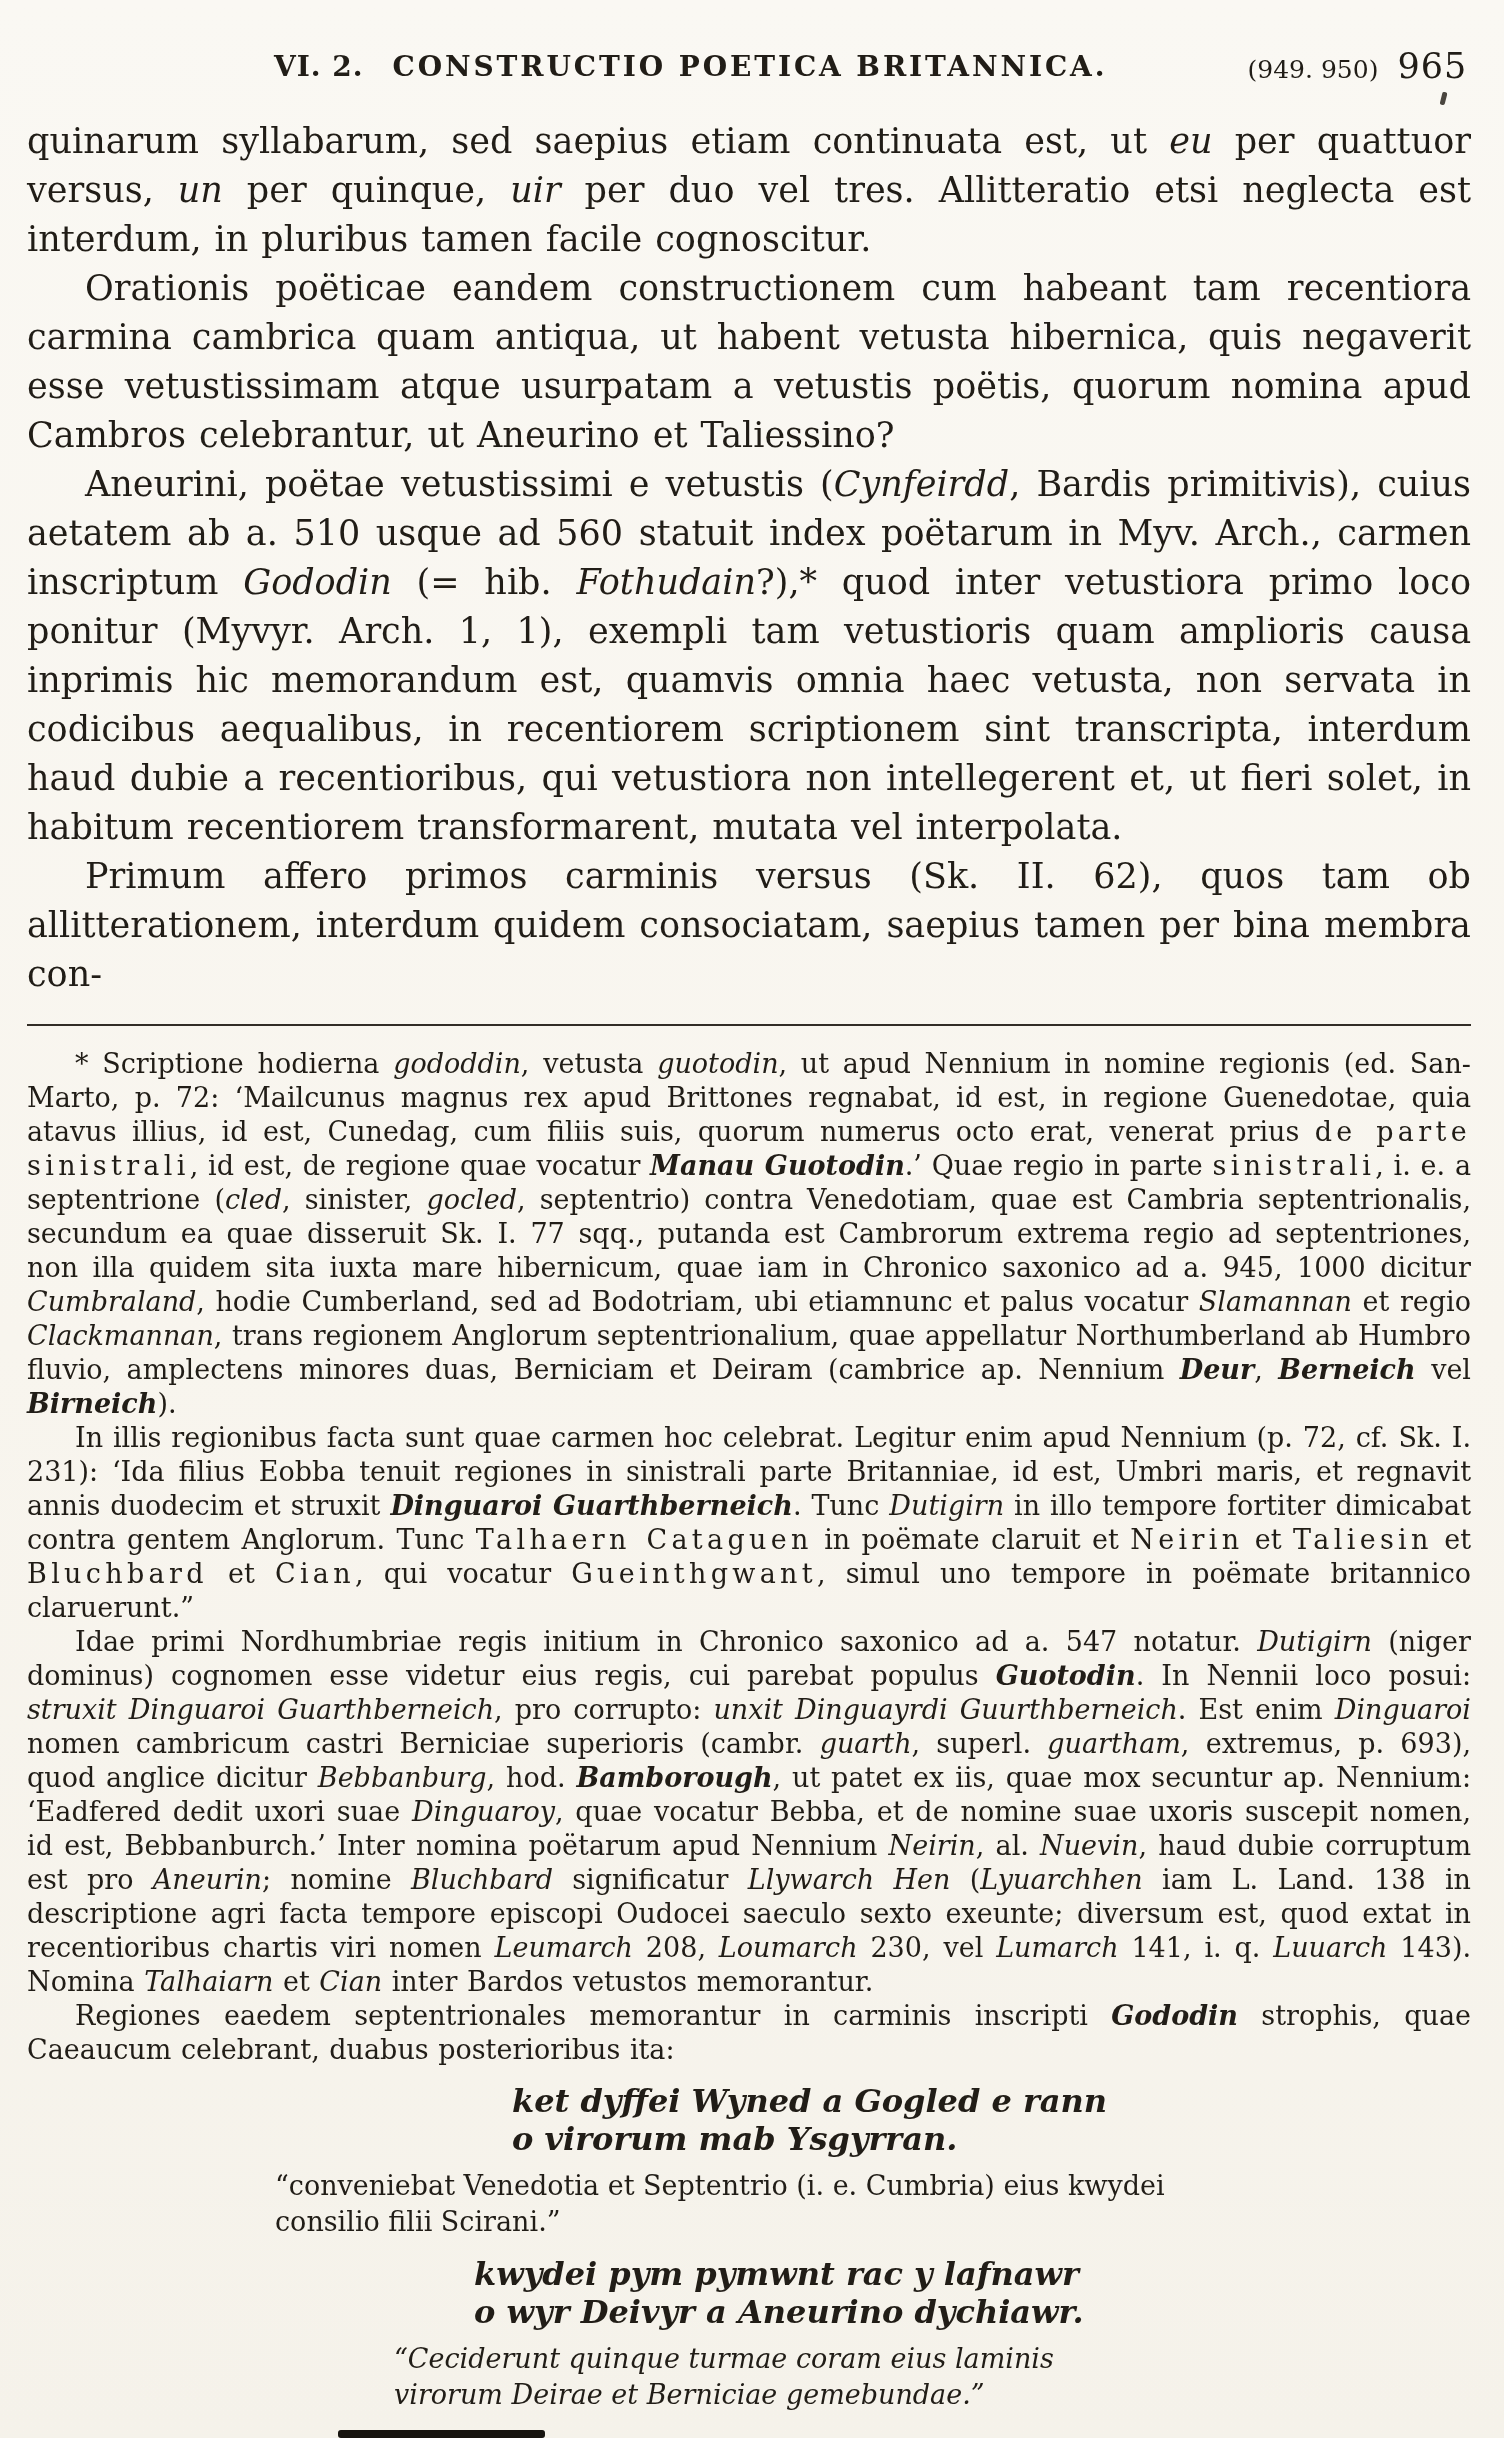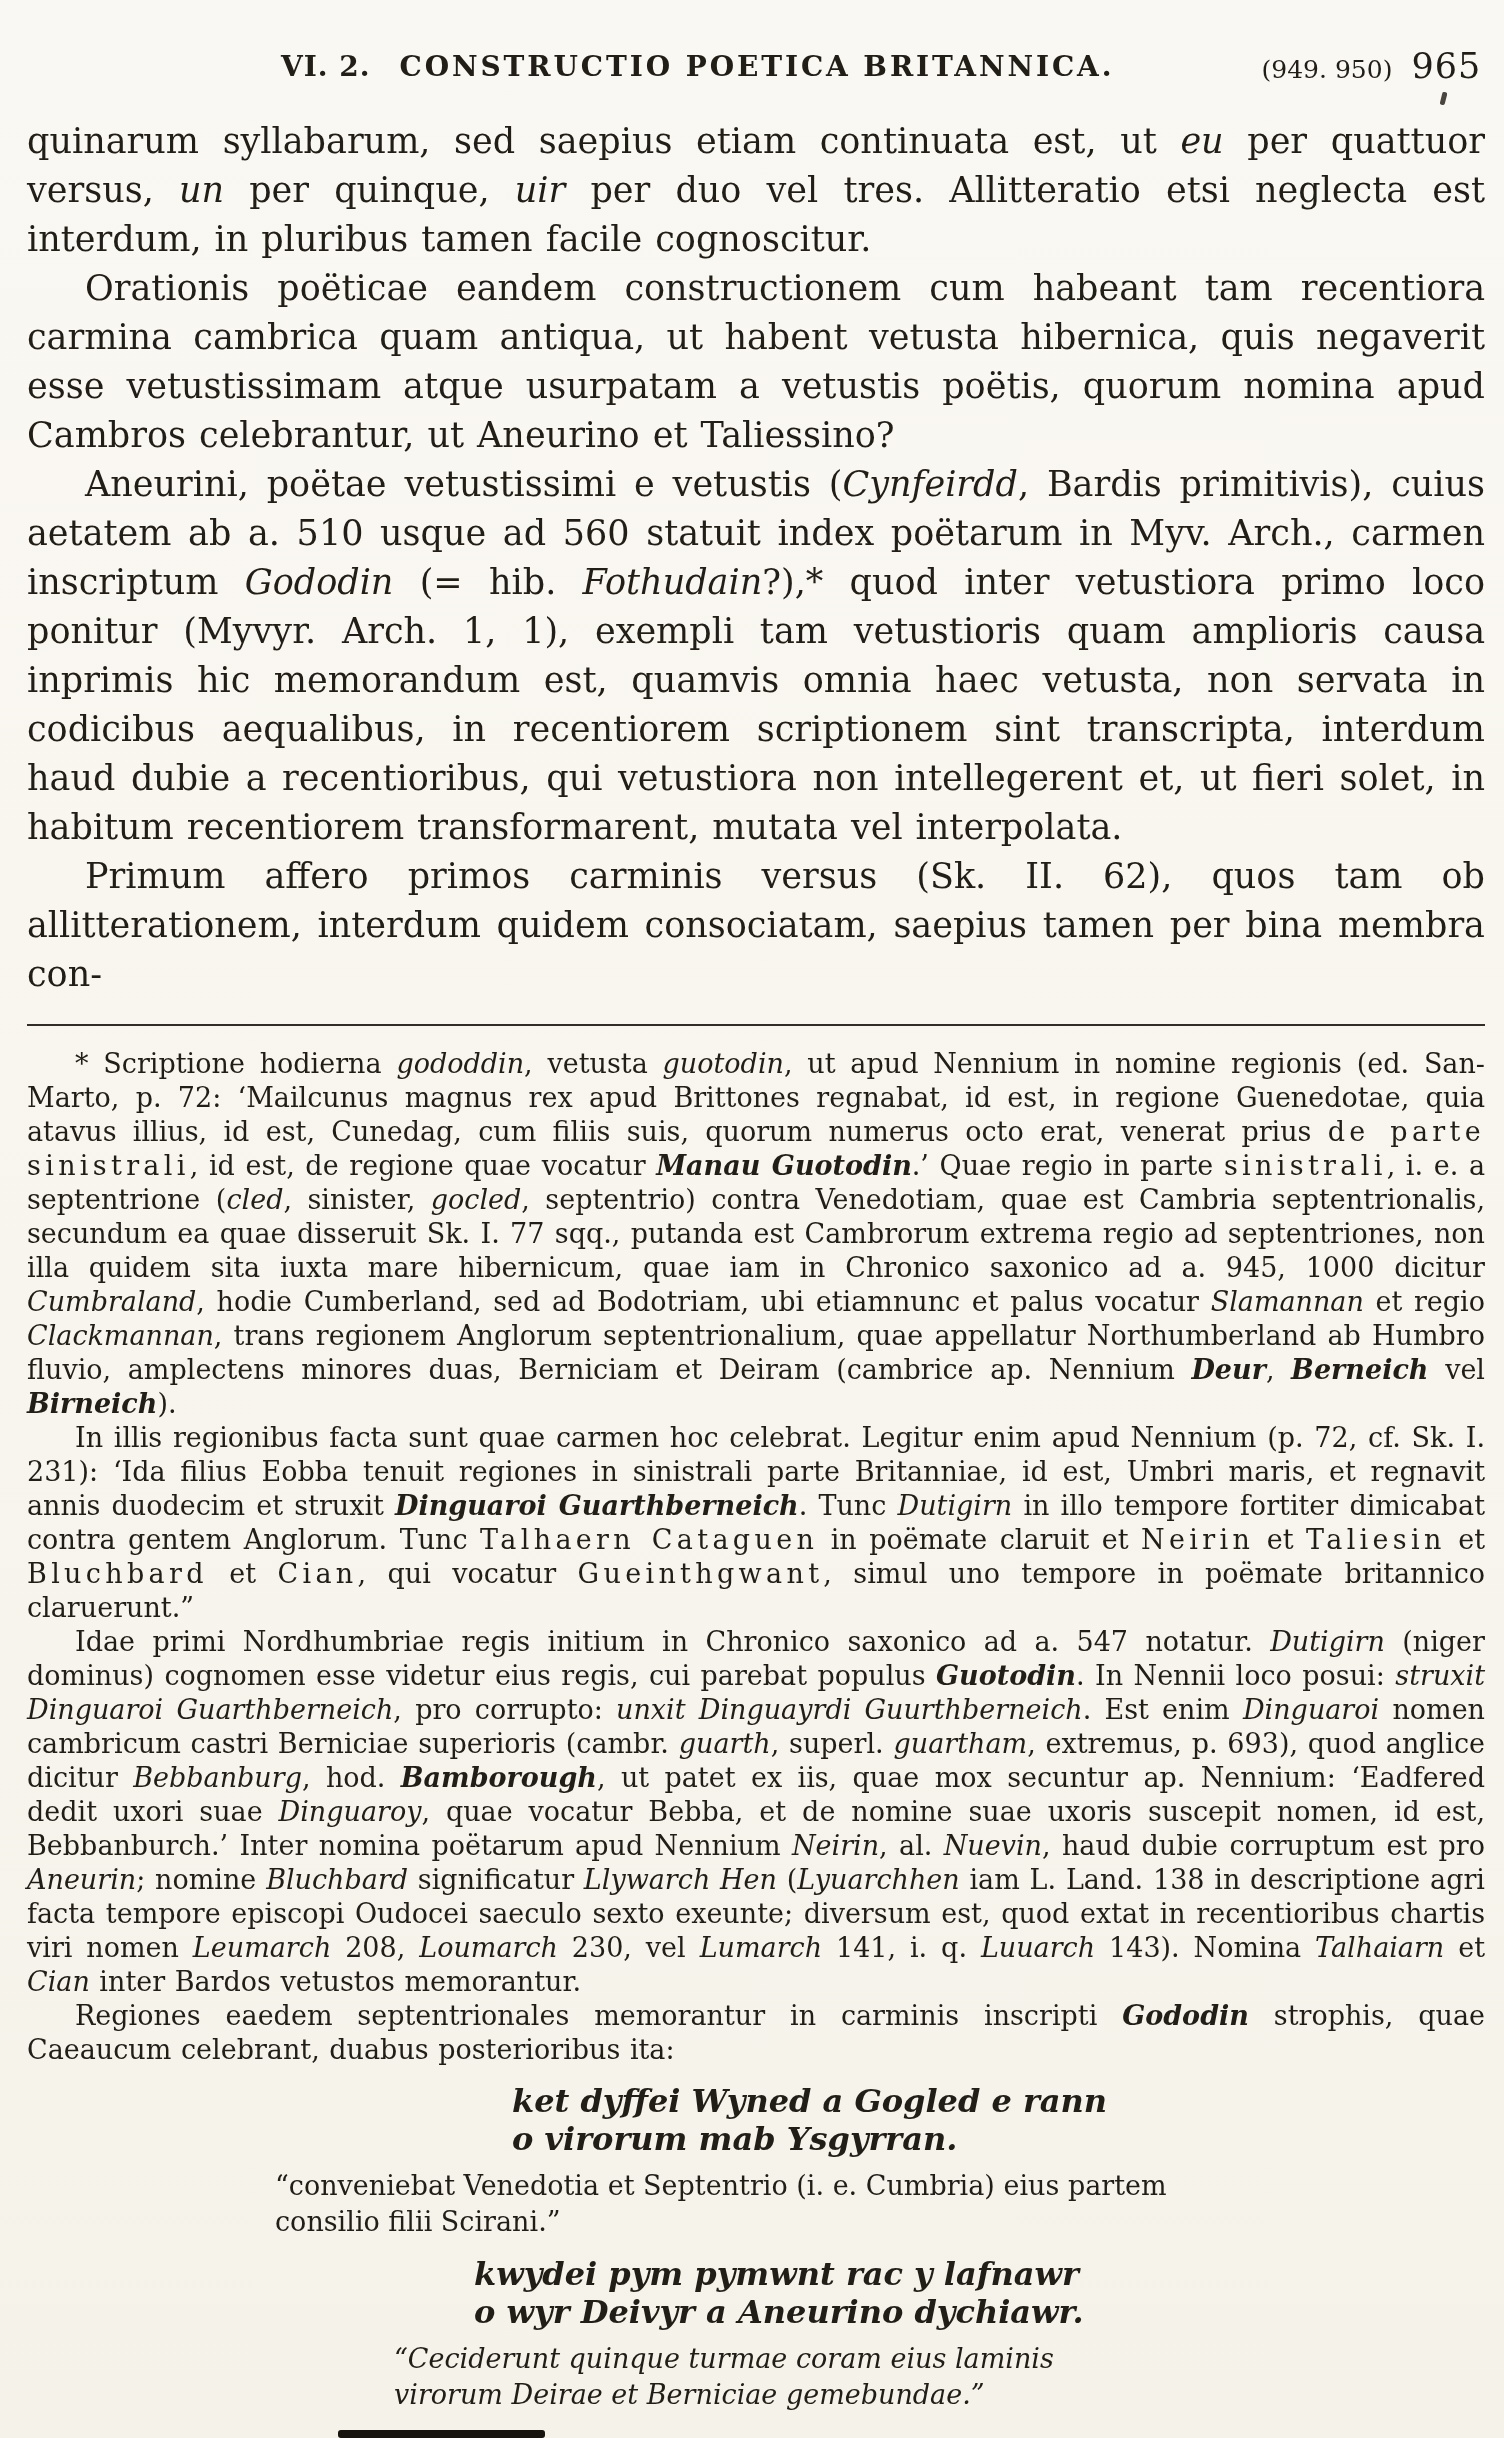"VI. 2. CONSTRUCTIO POETICA BRITANNICA." .page { padding: 44px 19px 0 27px -> 44px 33px 0 27px }
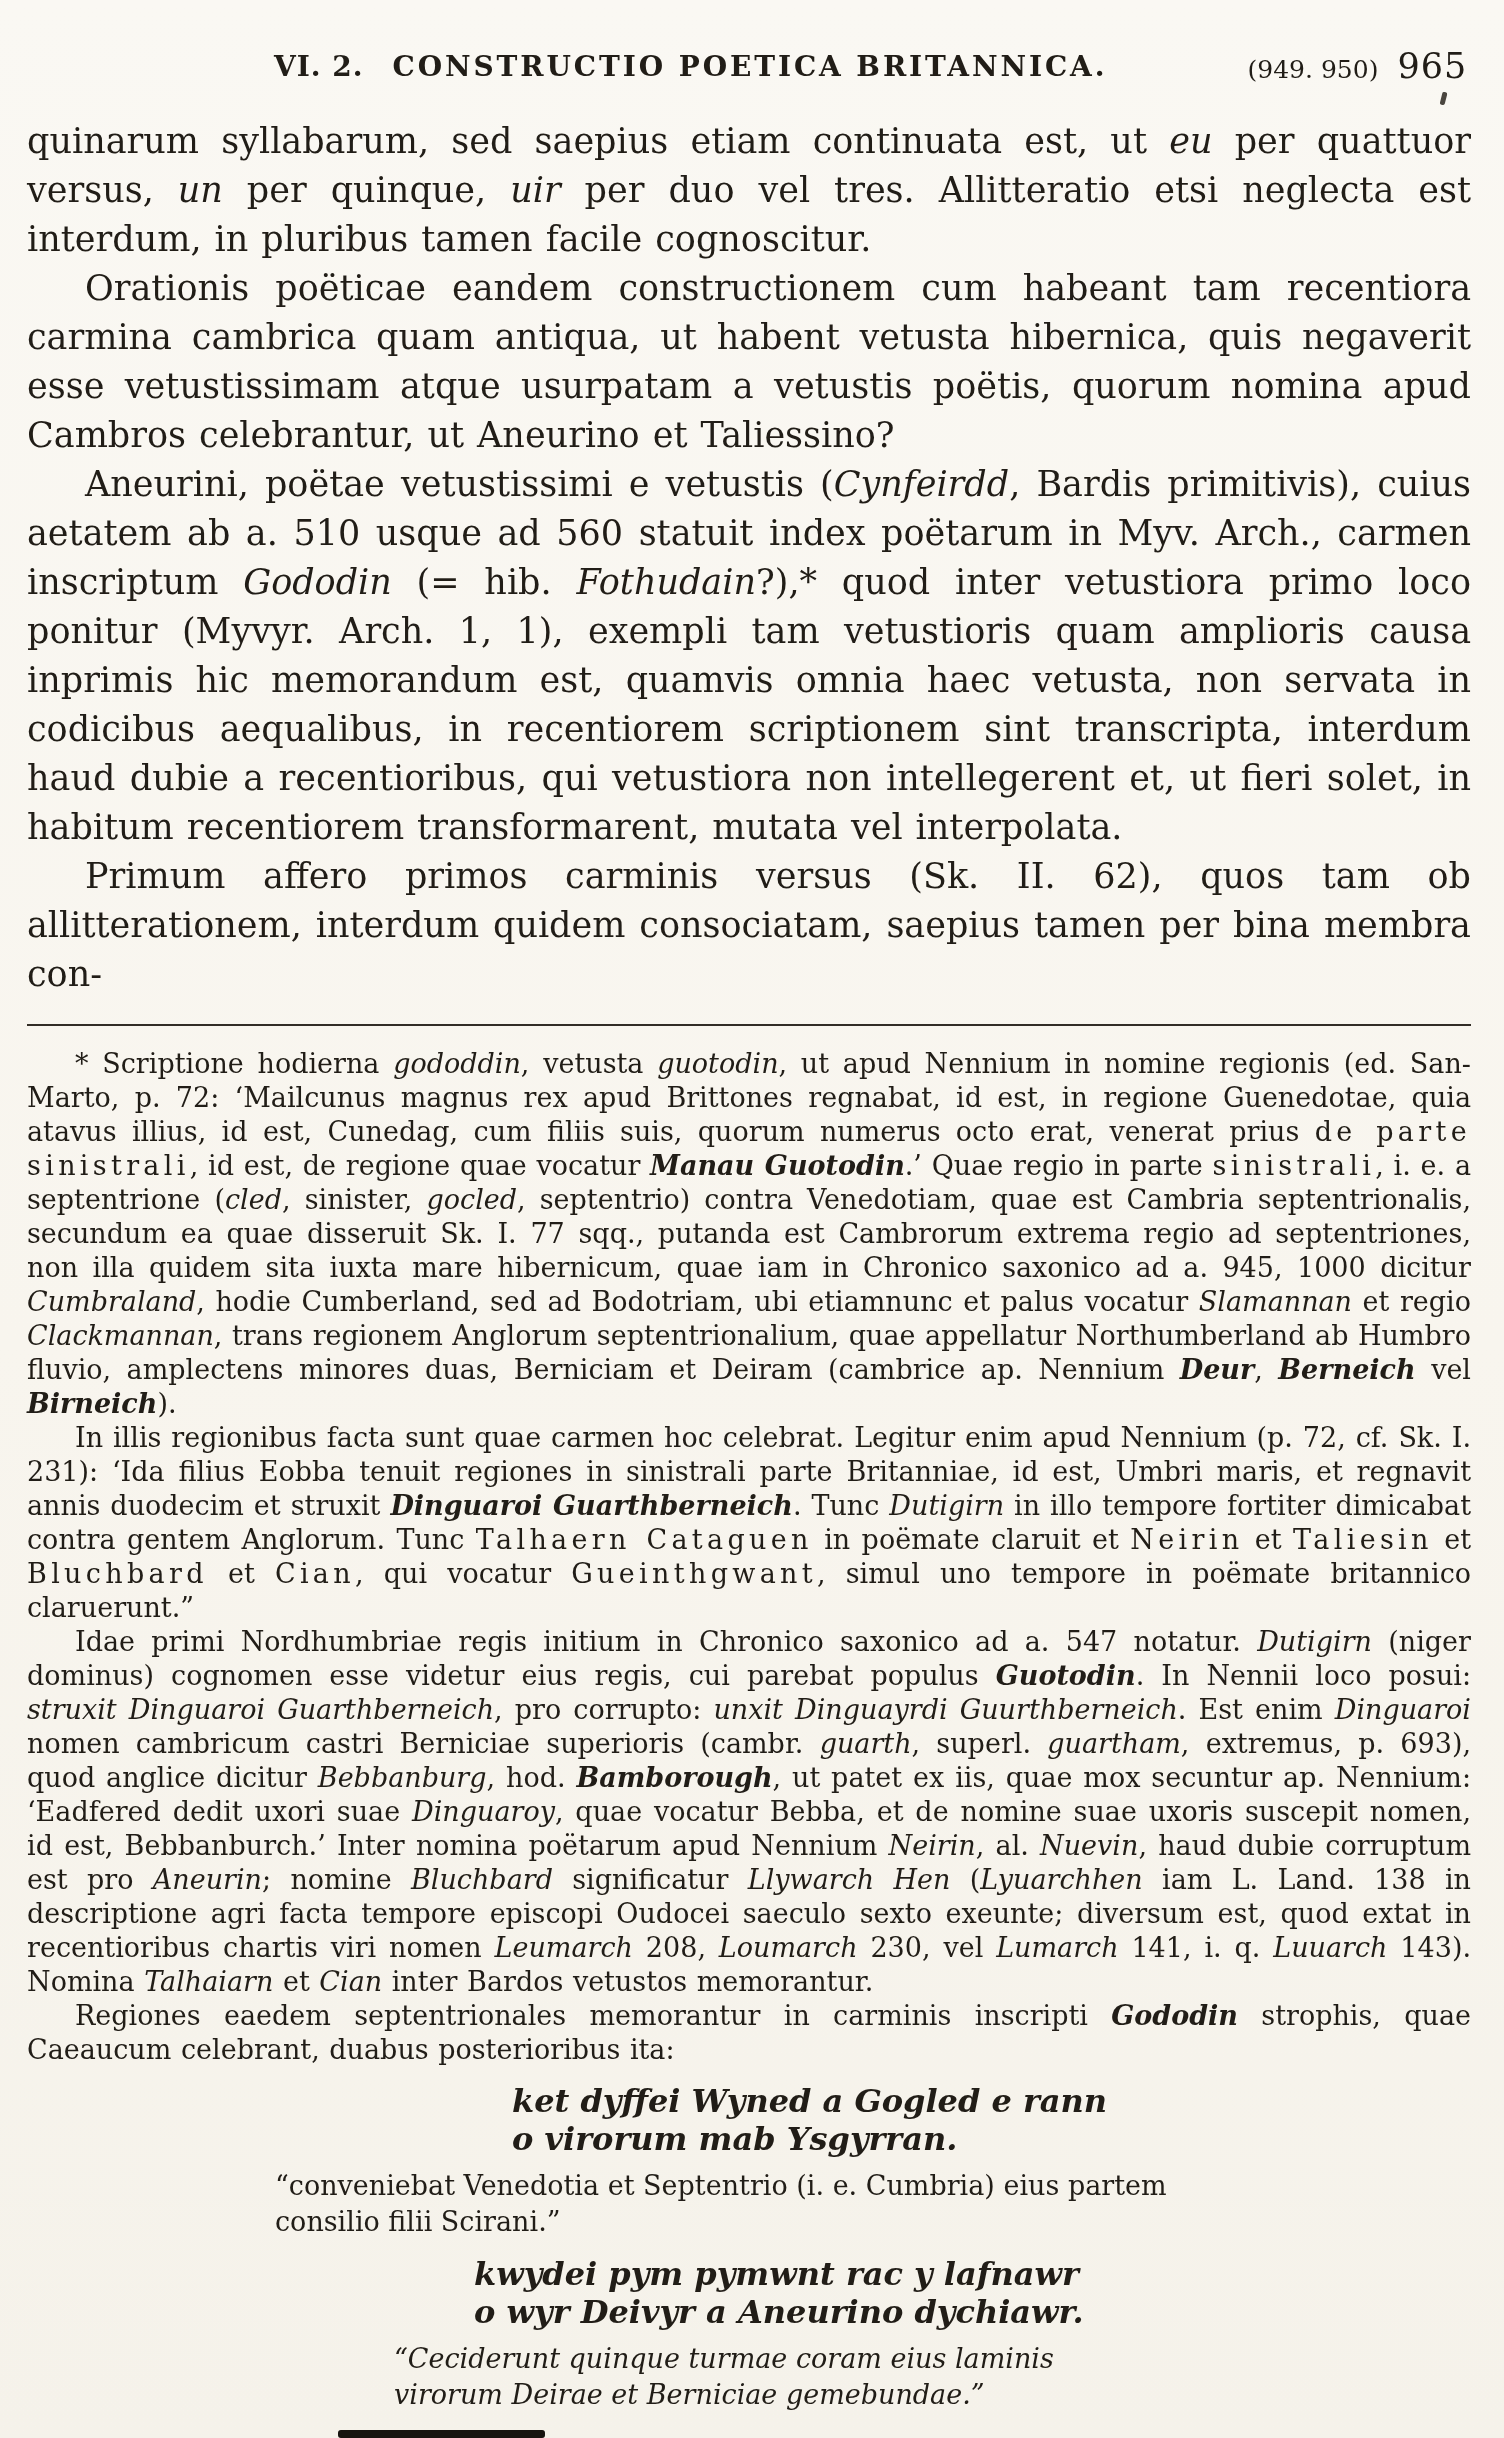"“conveniebat Venedotia et Septentrio (i." div.trans-line { text: partem -> kwydei }
